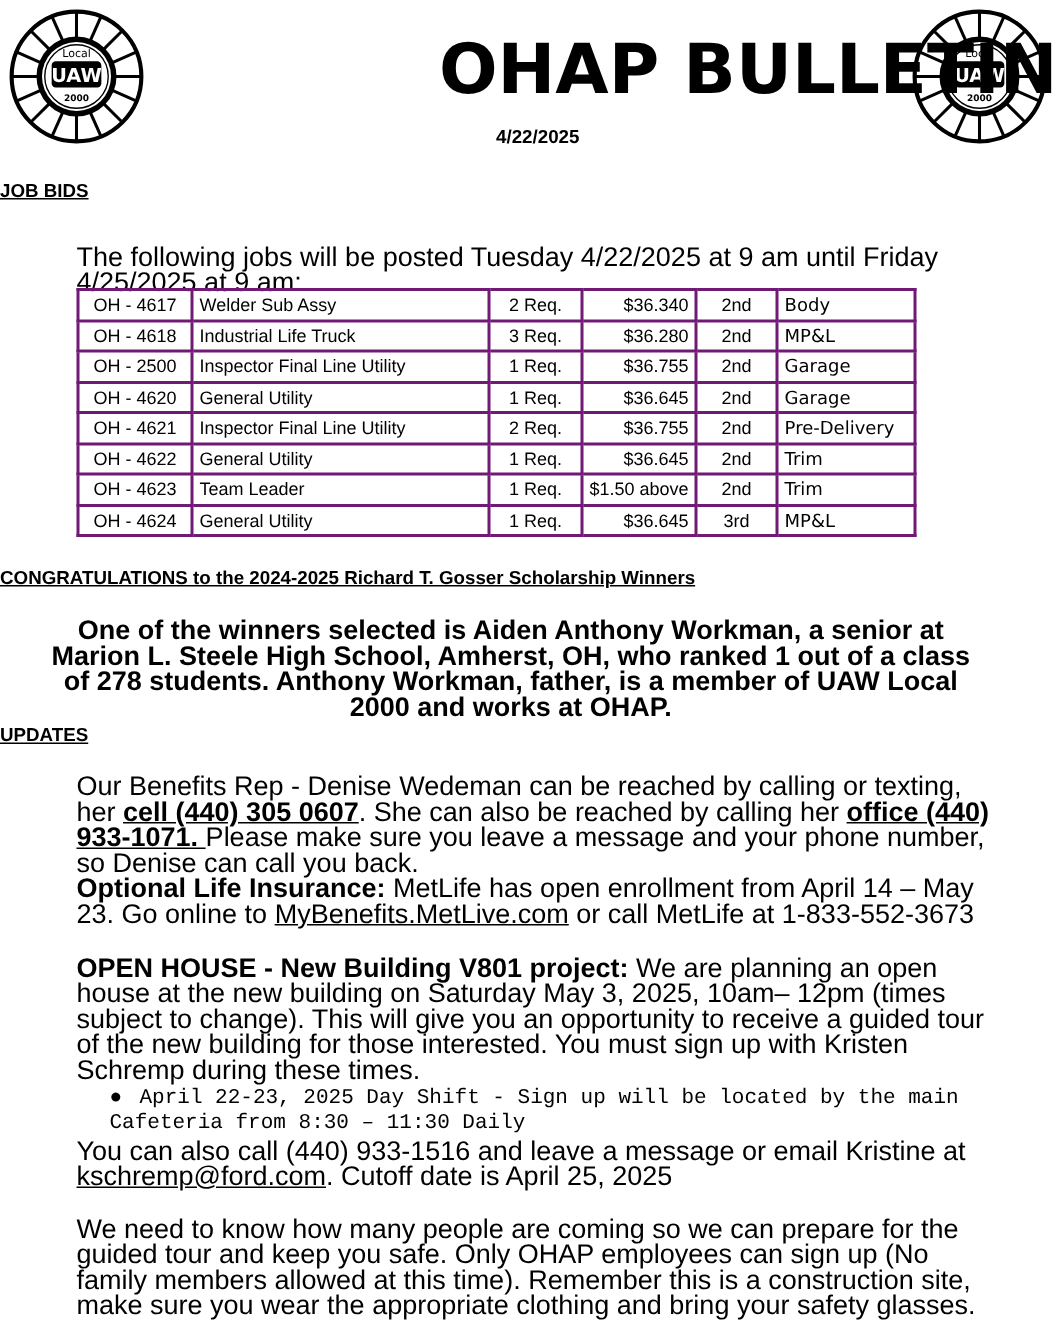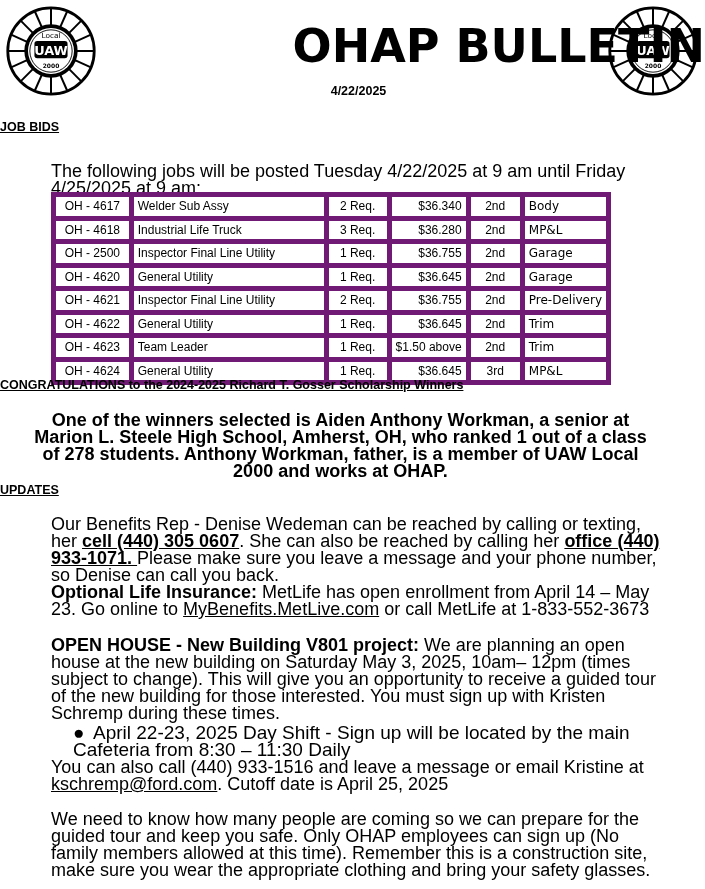"OH - 4617" table.jobs td { border: 5px solid #701a75 -> 2px solid #701a75 }
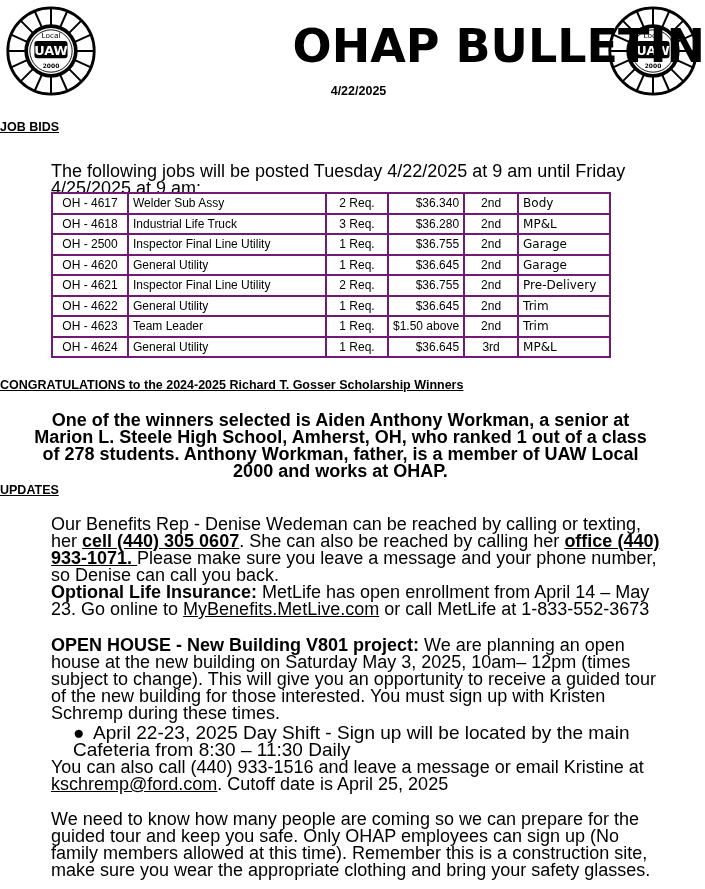"● April 22-23, 2025 Day" .bullet-row { font-family: none -> Liberation Mono, monospace; font-size: 19px -> 14px }
